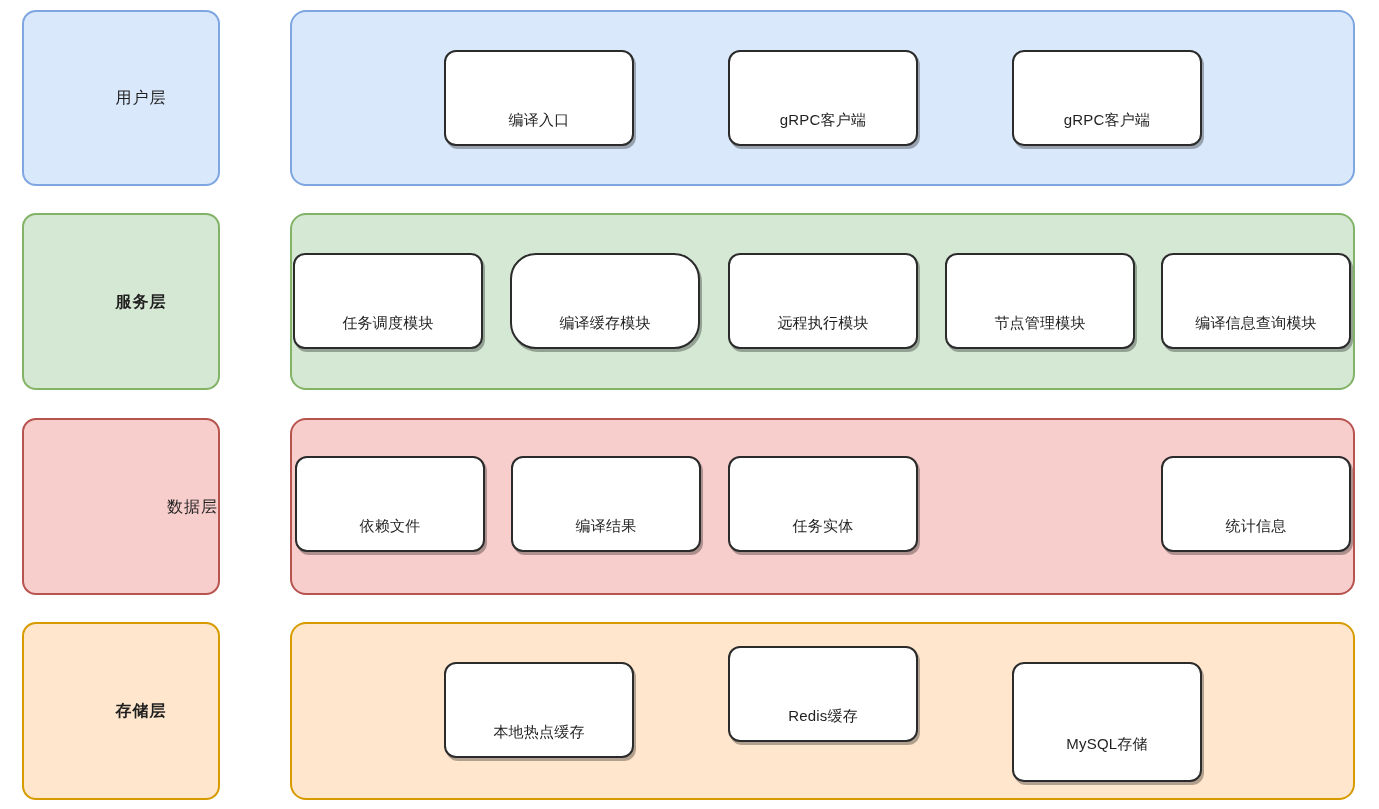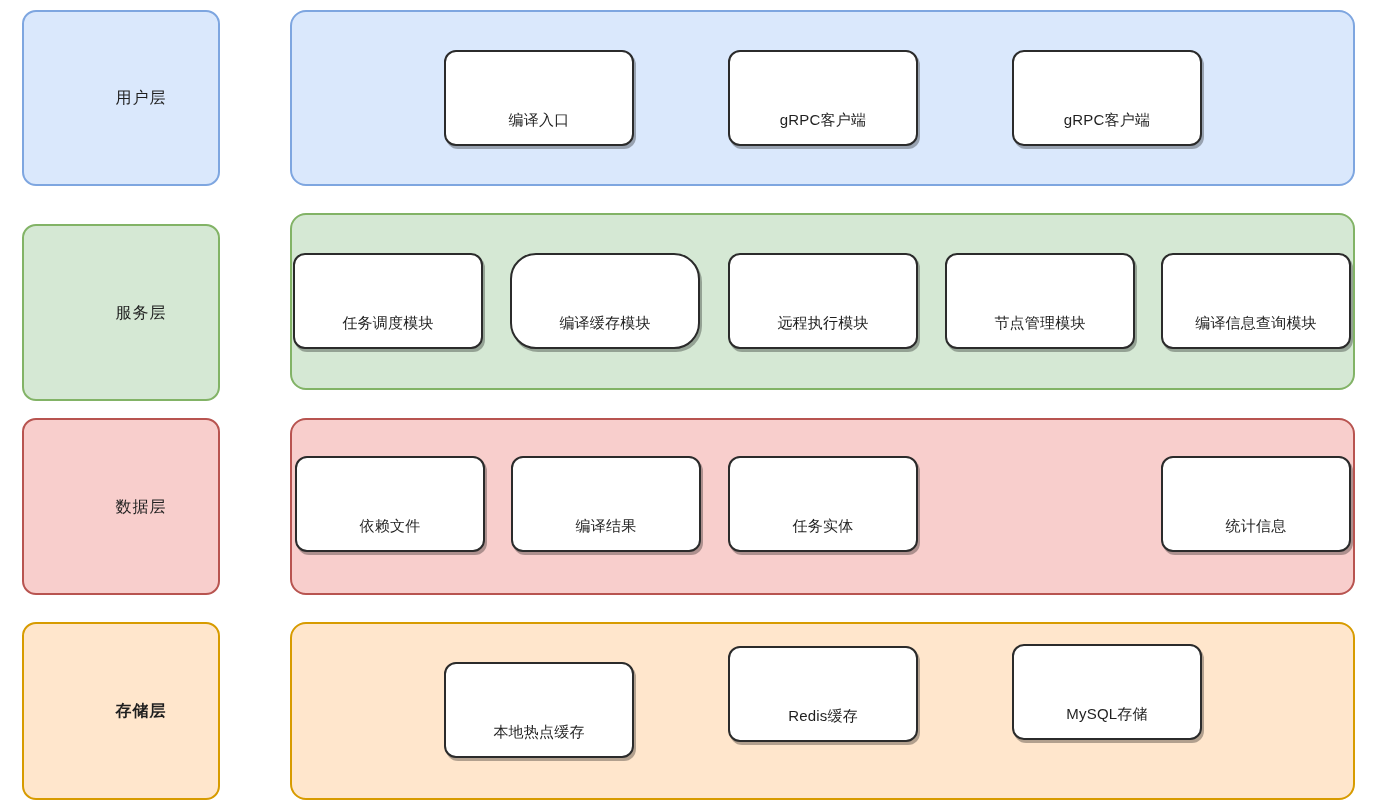"服务层" div.layer-label { font-weight: none -> bold; top: 224px -> 213px }
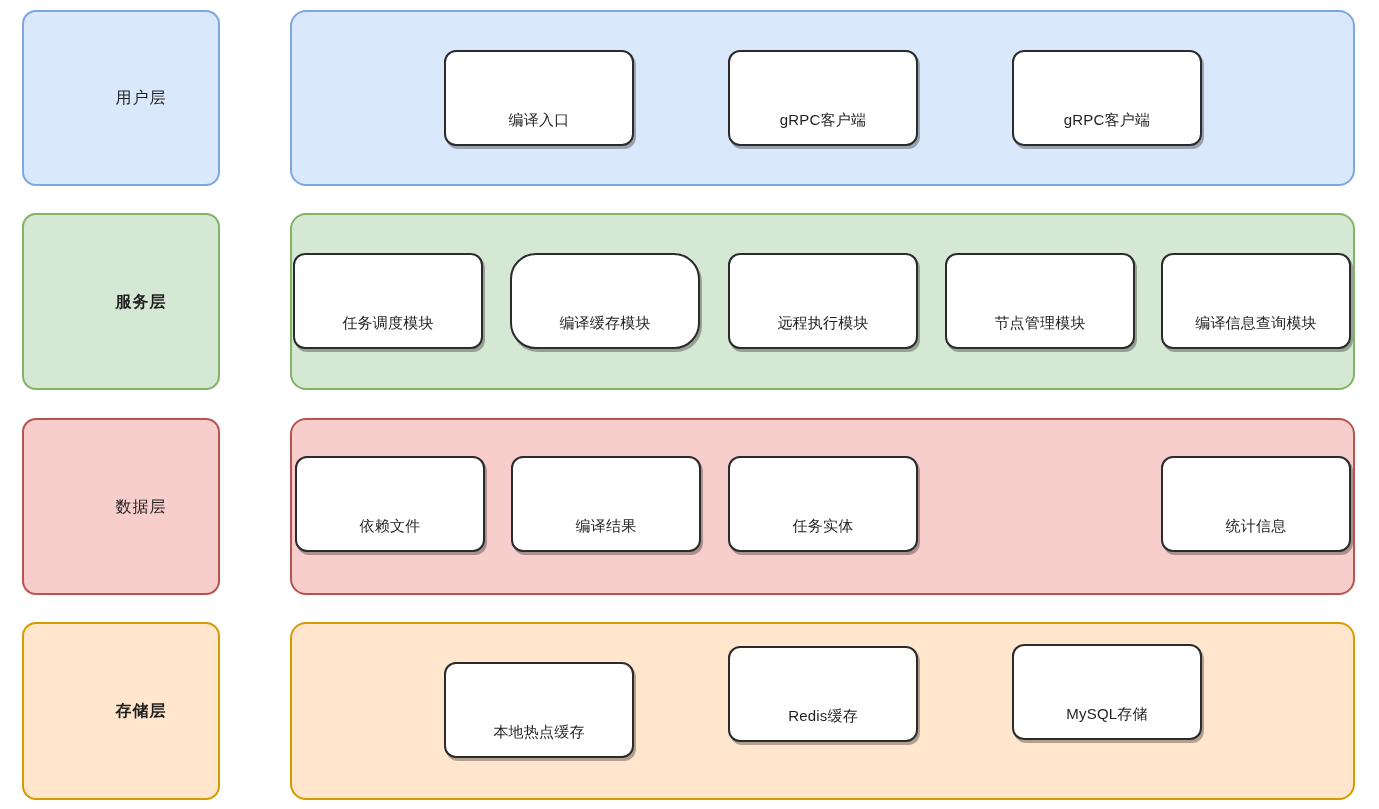"数据层" div.layer-label { justify-content: none -> flex-end }
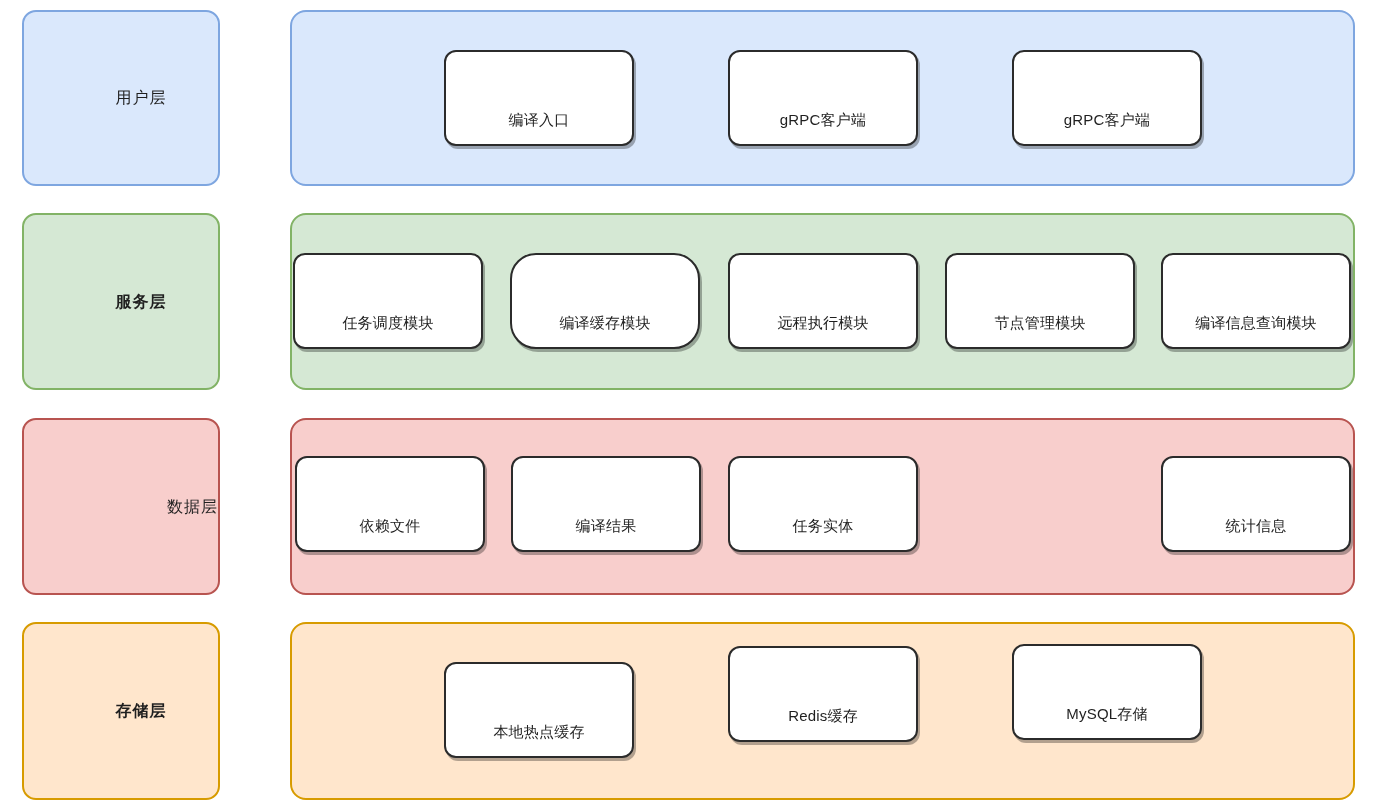"MySQL存储" div.node { height: 96px -> 120px; top: 644px -> 662px }
